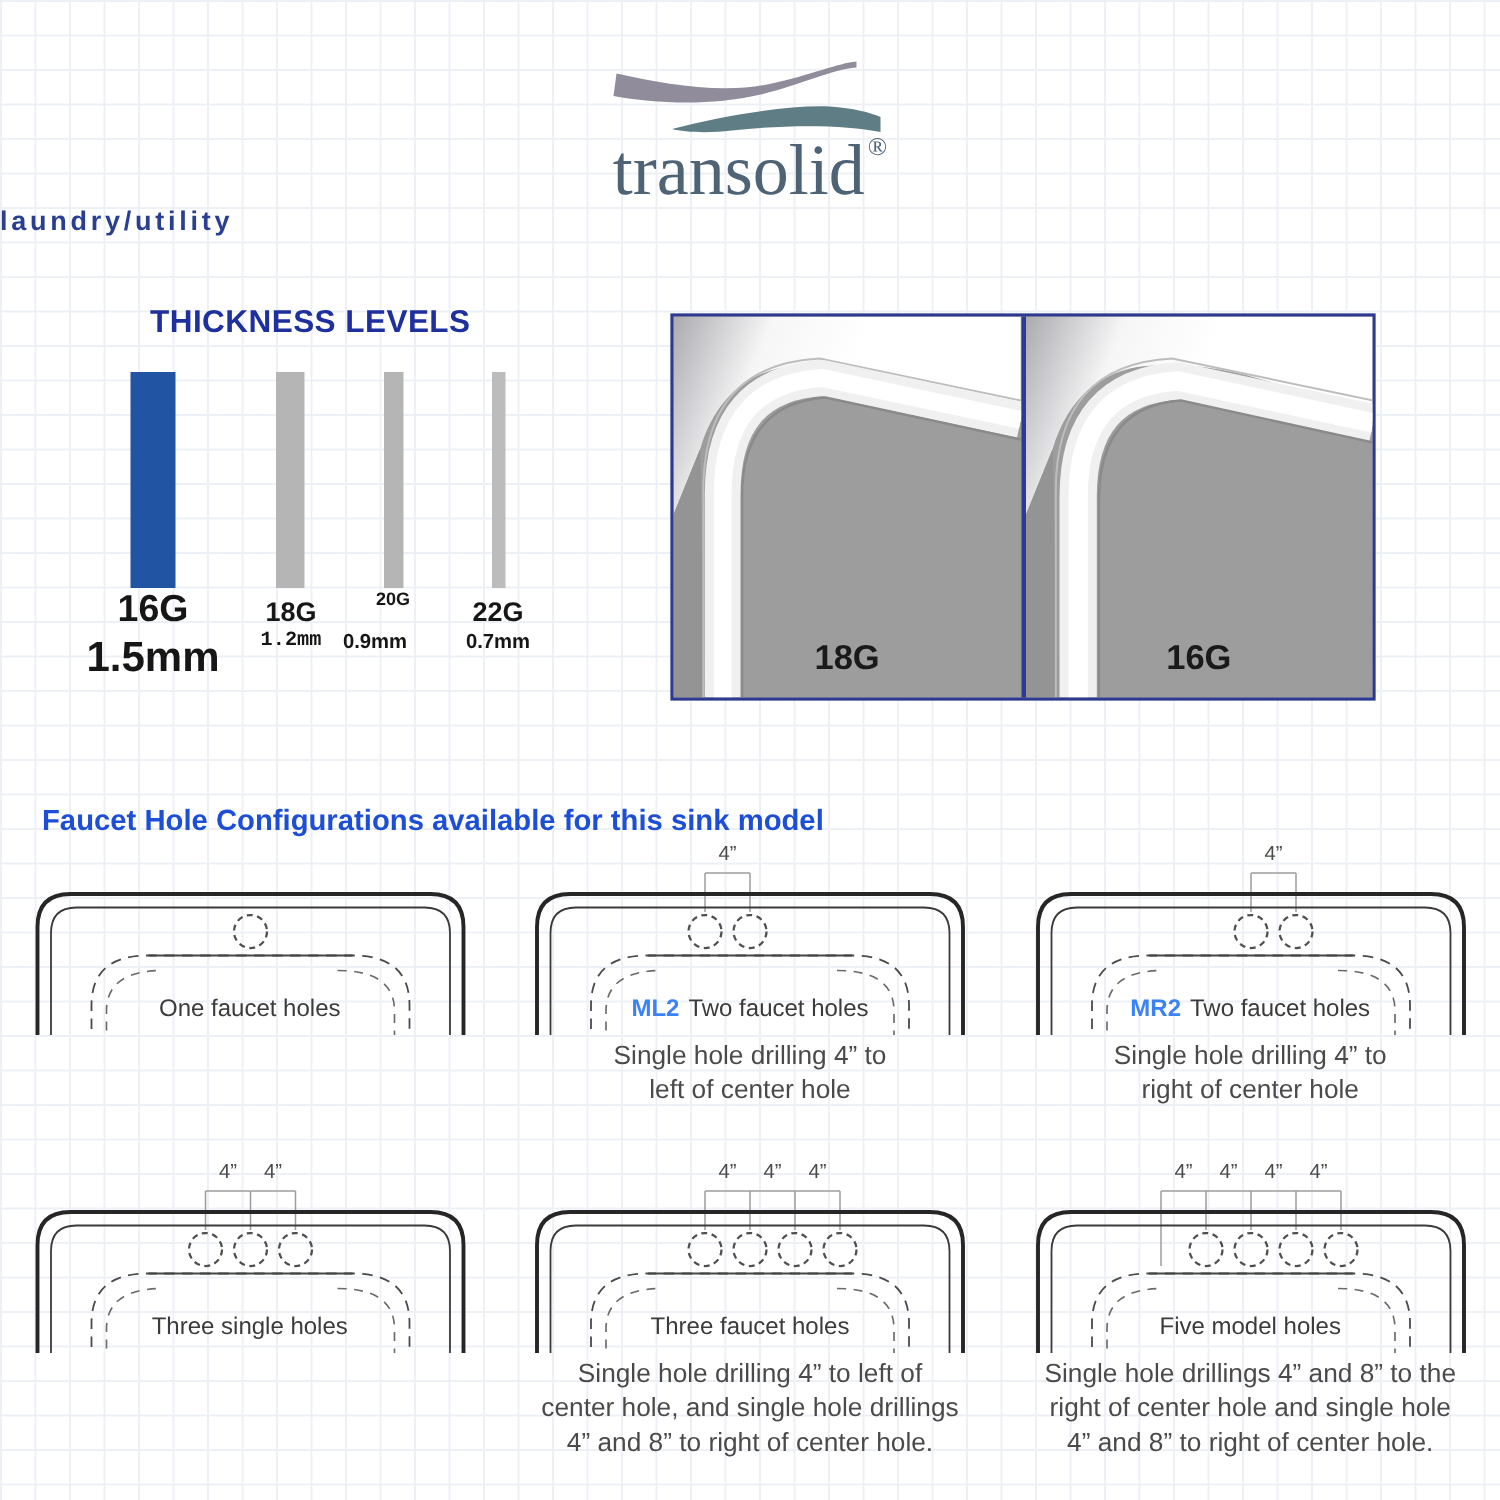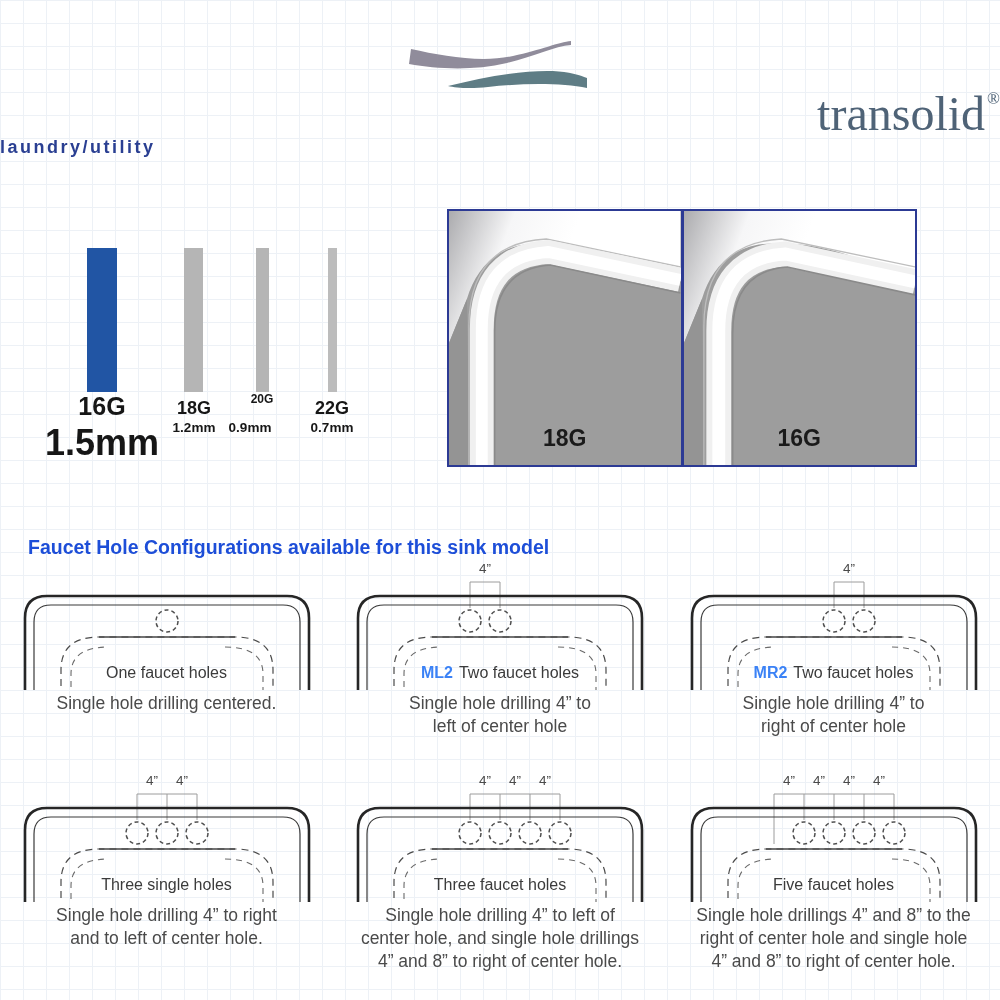"transolid®" .brand { text-align: right -> center }
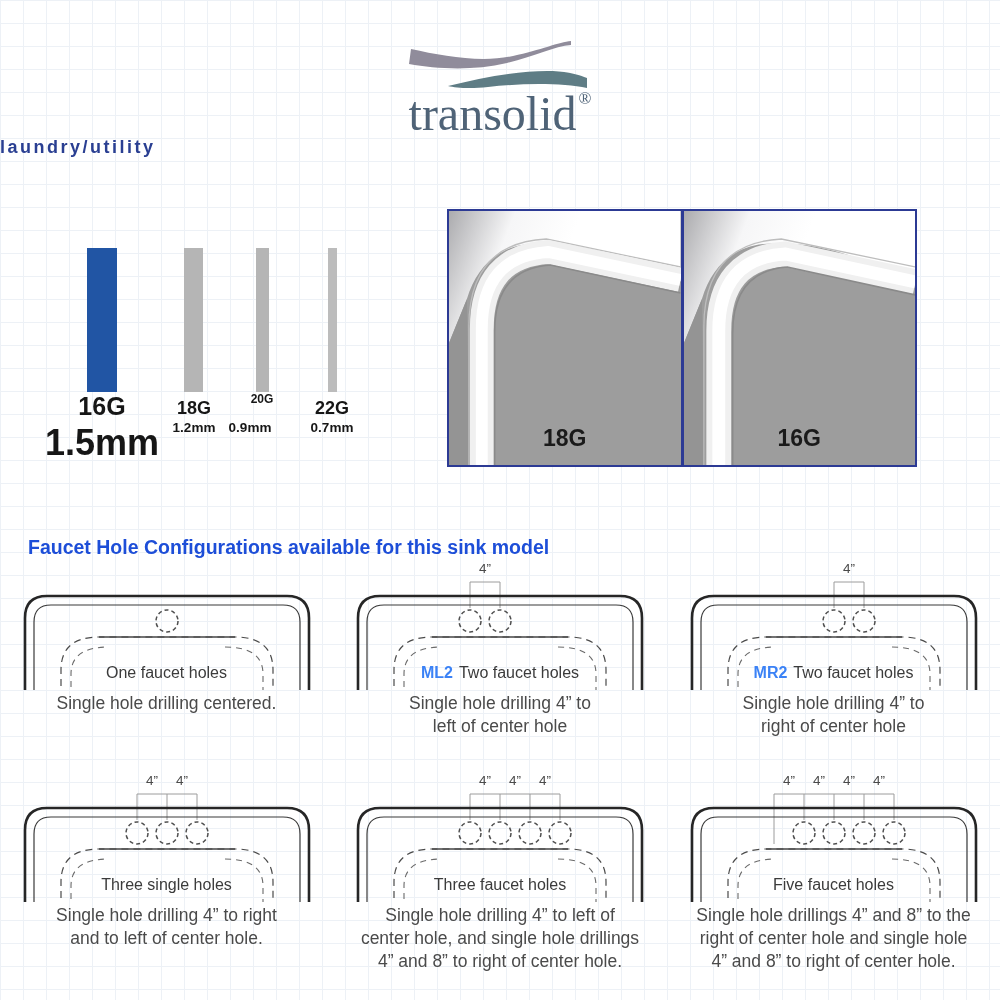"THICKNESS LEVELS" div.thickness-heading { html: none -> <div>THICKNESS LEVELS</div> }
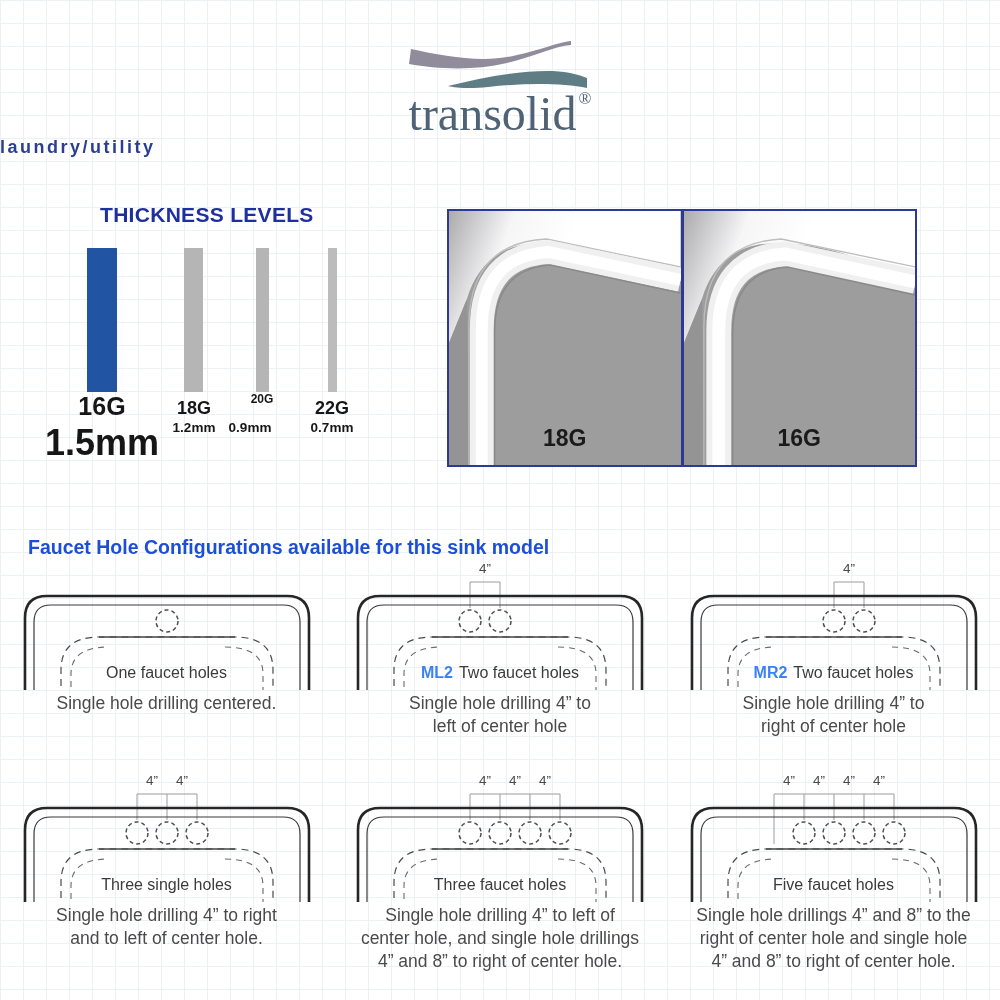"1.5mm" .g16-mm { font-size: 36px -> 28px }
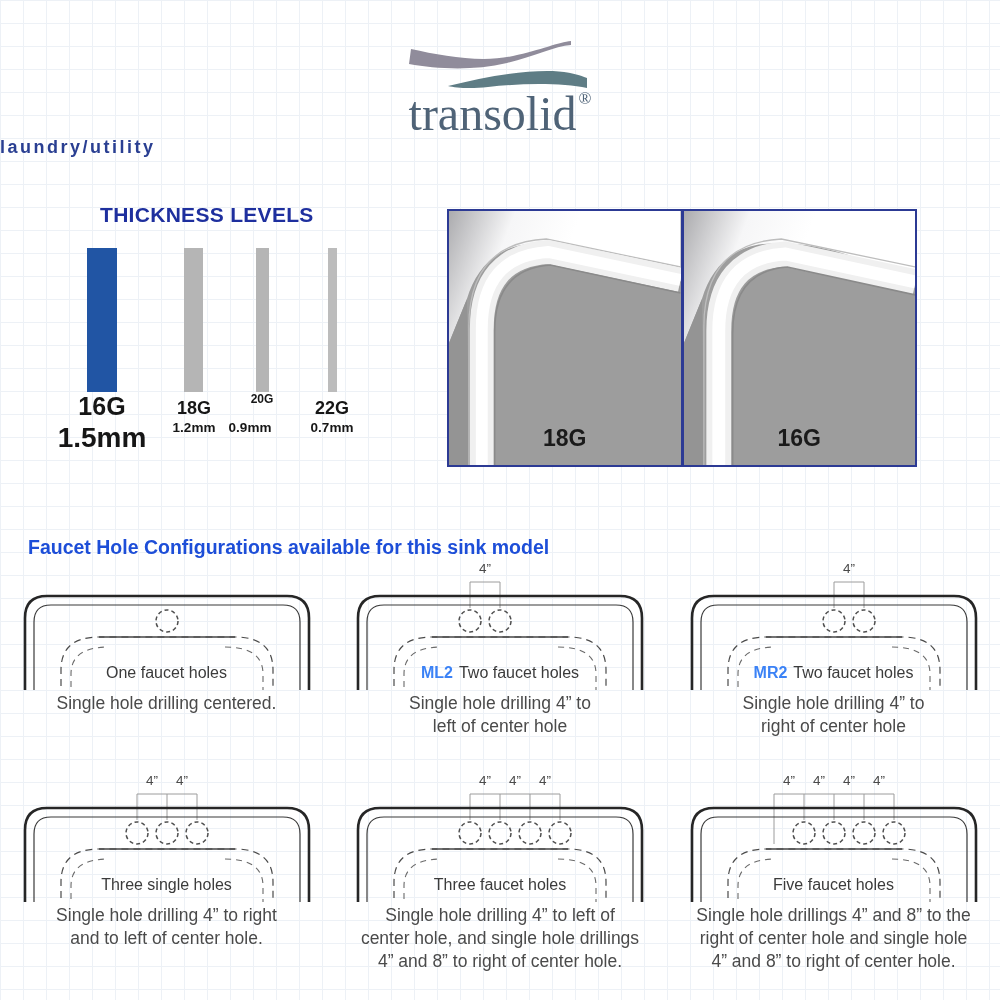"1.2mm" .g18-mm { font-family: none -> Liberation Mono, monospace }
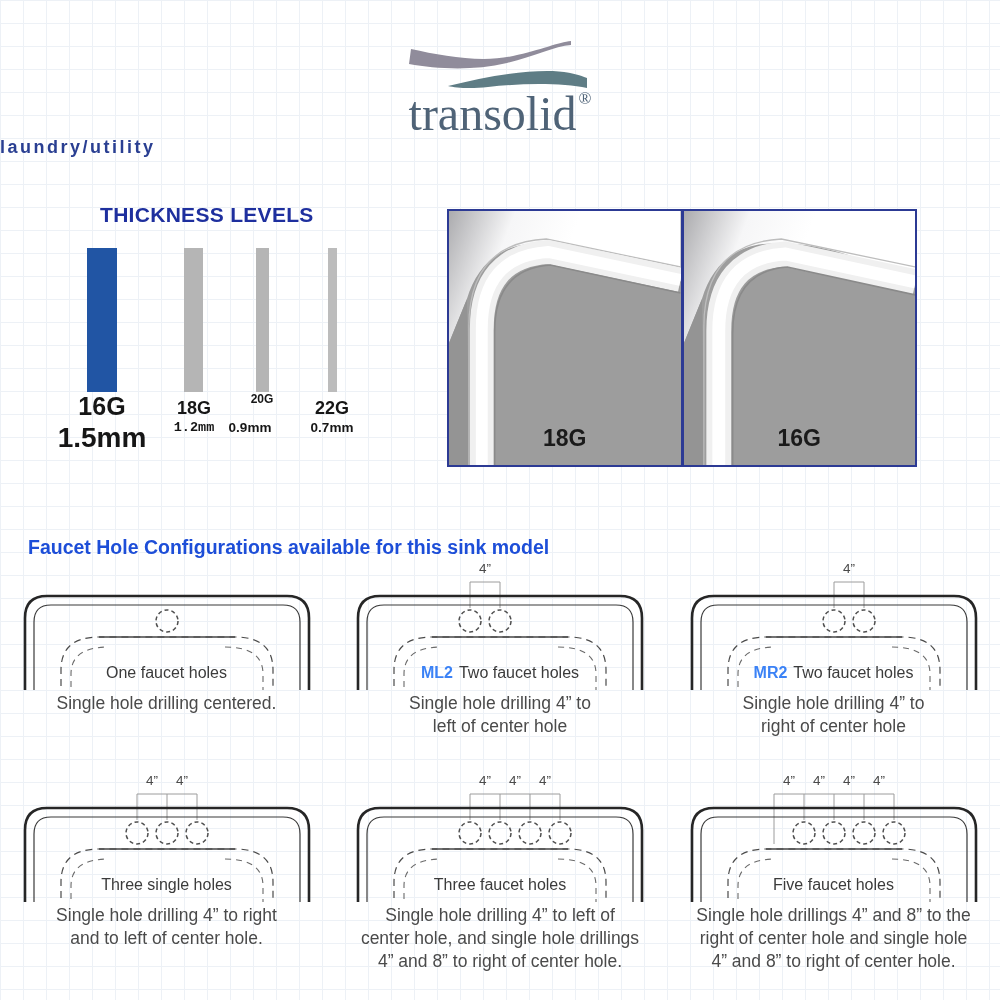"Single hole drilling centered." div.sink-desc { html: <div>Single hole drilling centered.</div> -> none }
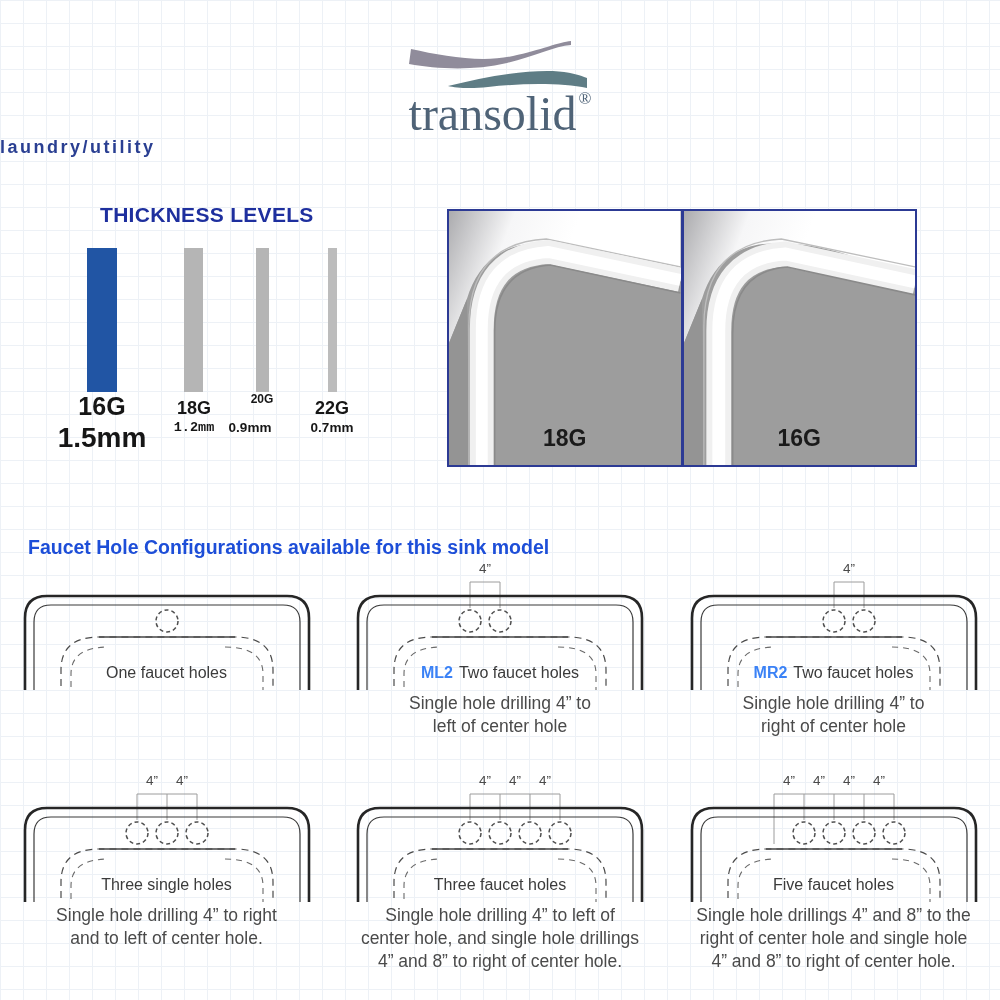"Five faucet holes" span.name { text: faucet -> model }
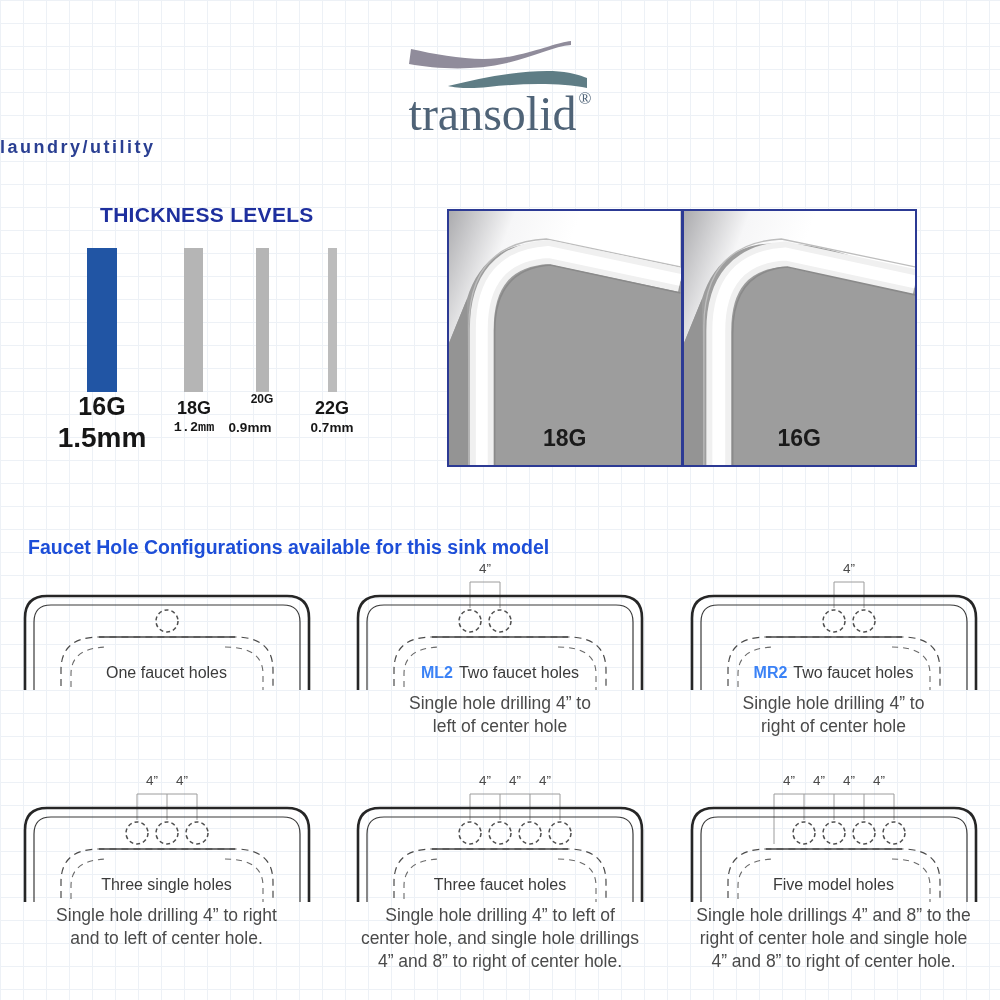"Single hole drilling 4” to right" div.sink-desc { html: <div>Single hole drilling 4” to right and to left of center hole.</div> -> none }
